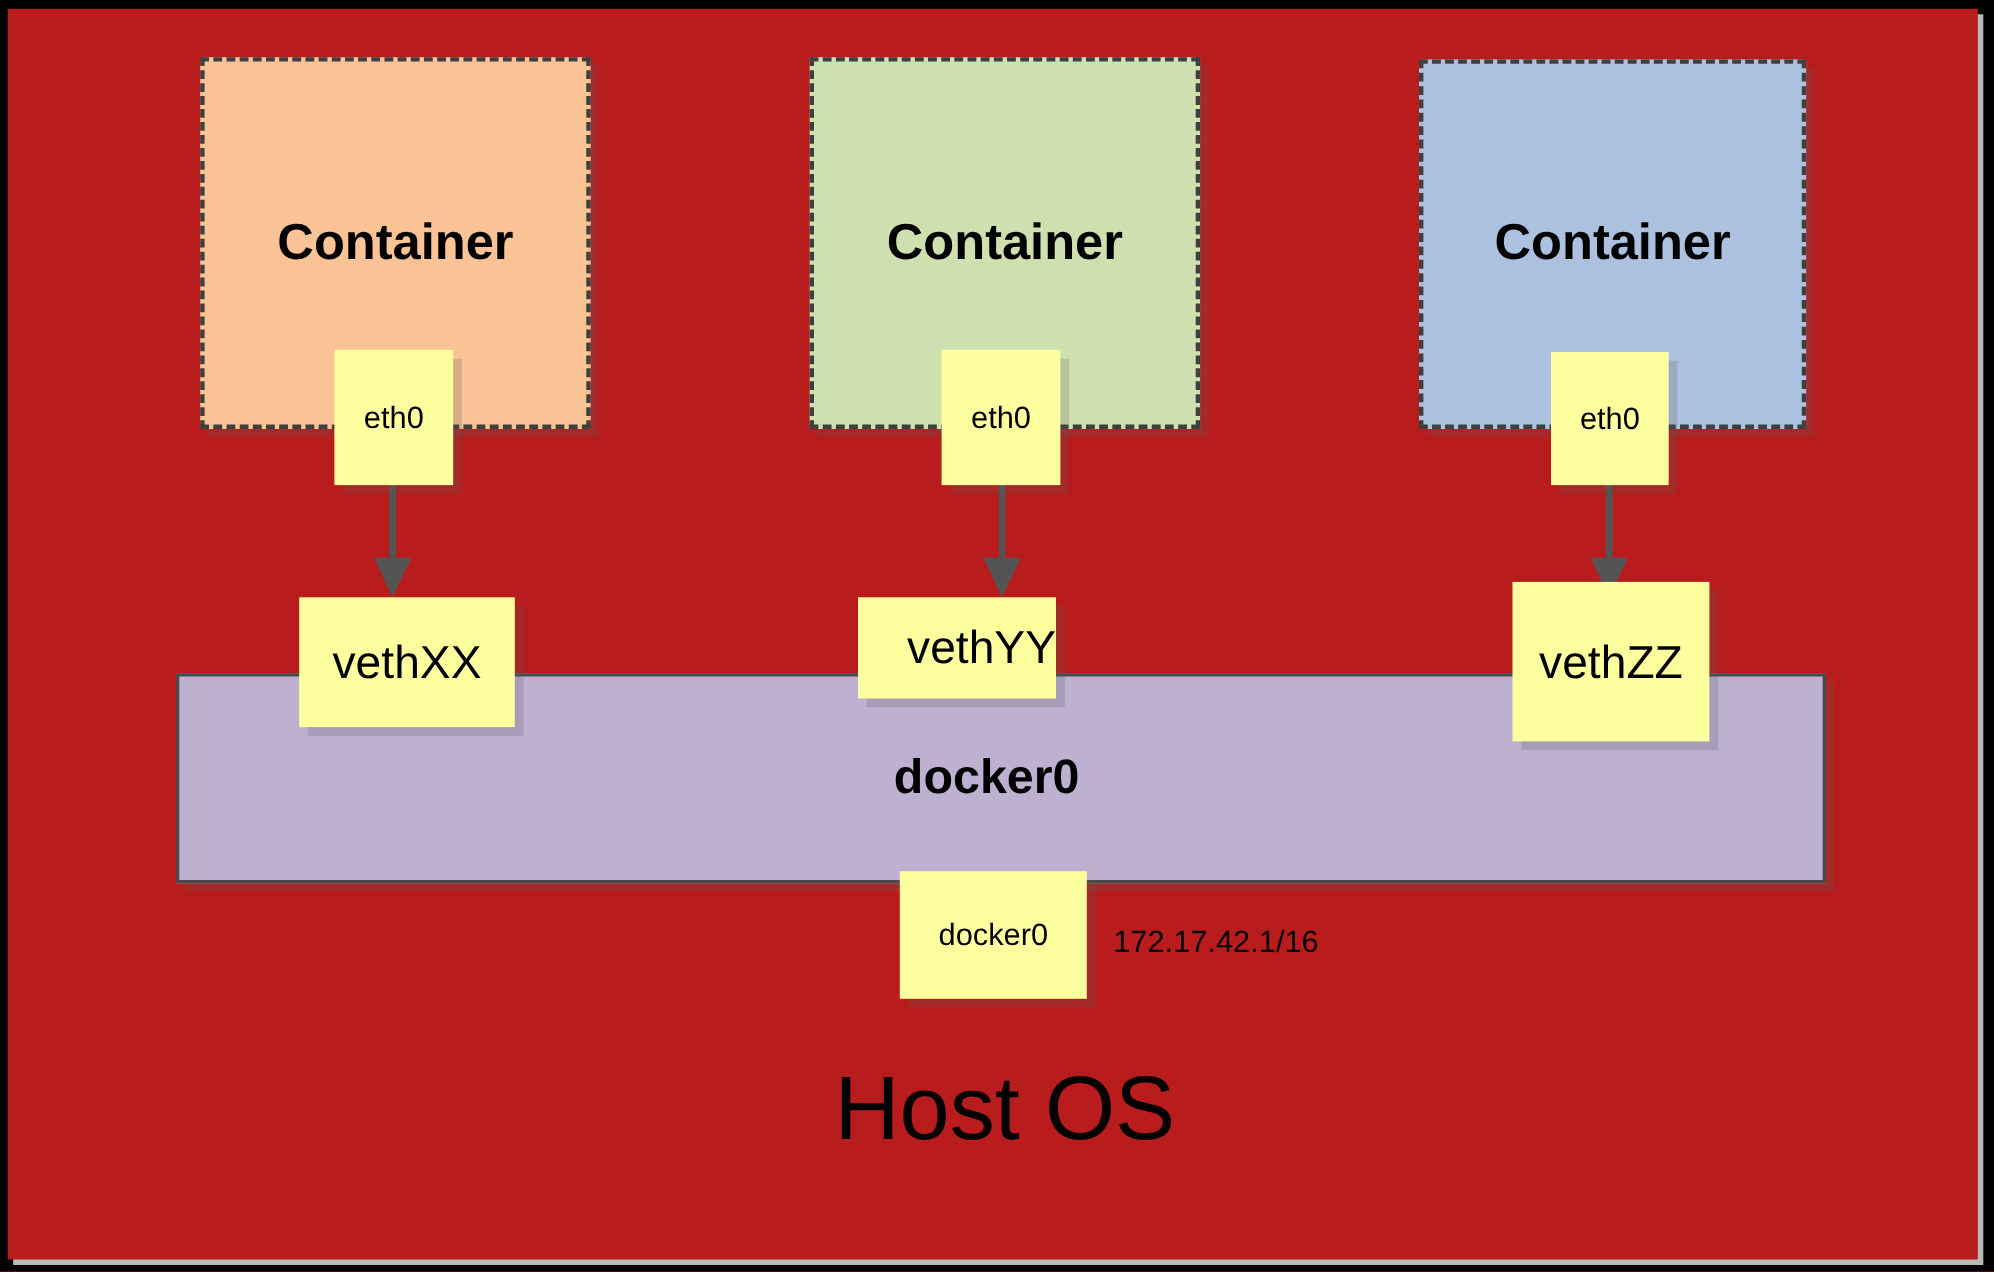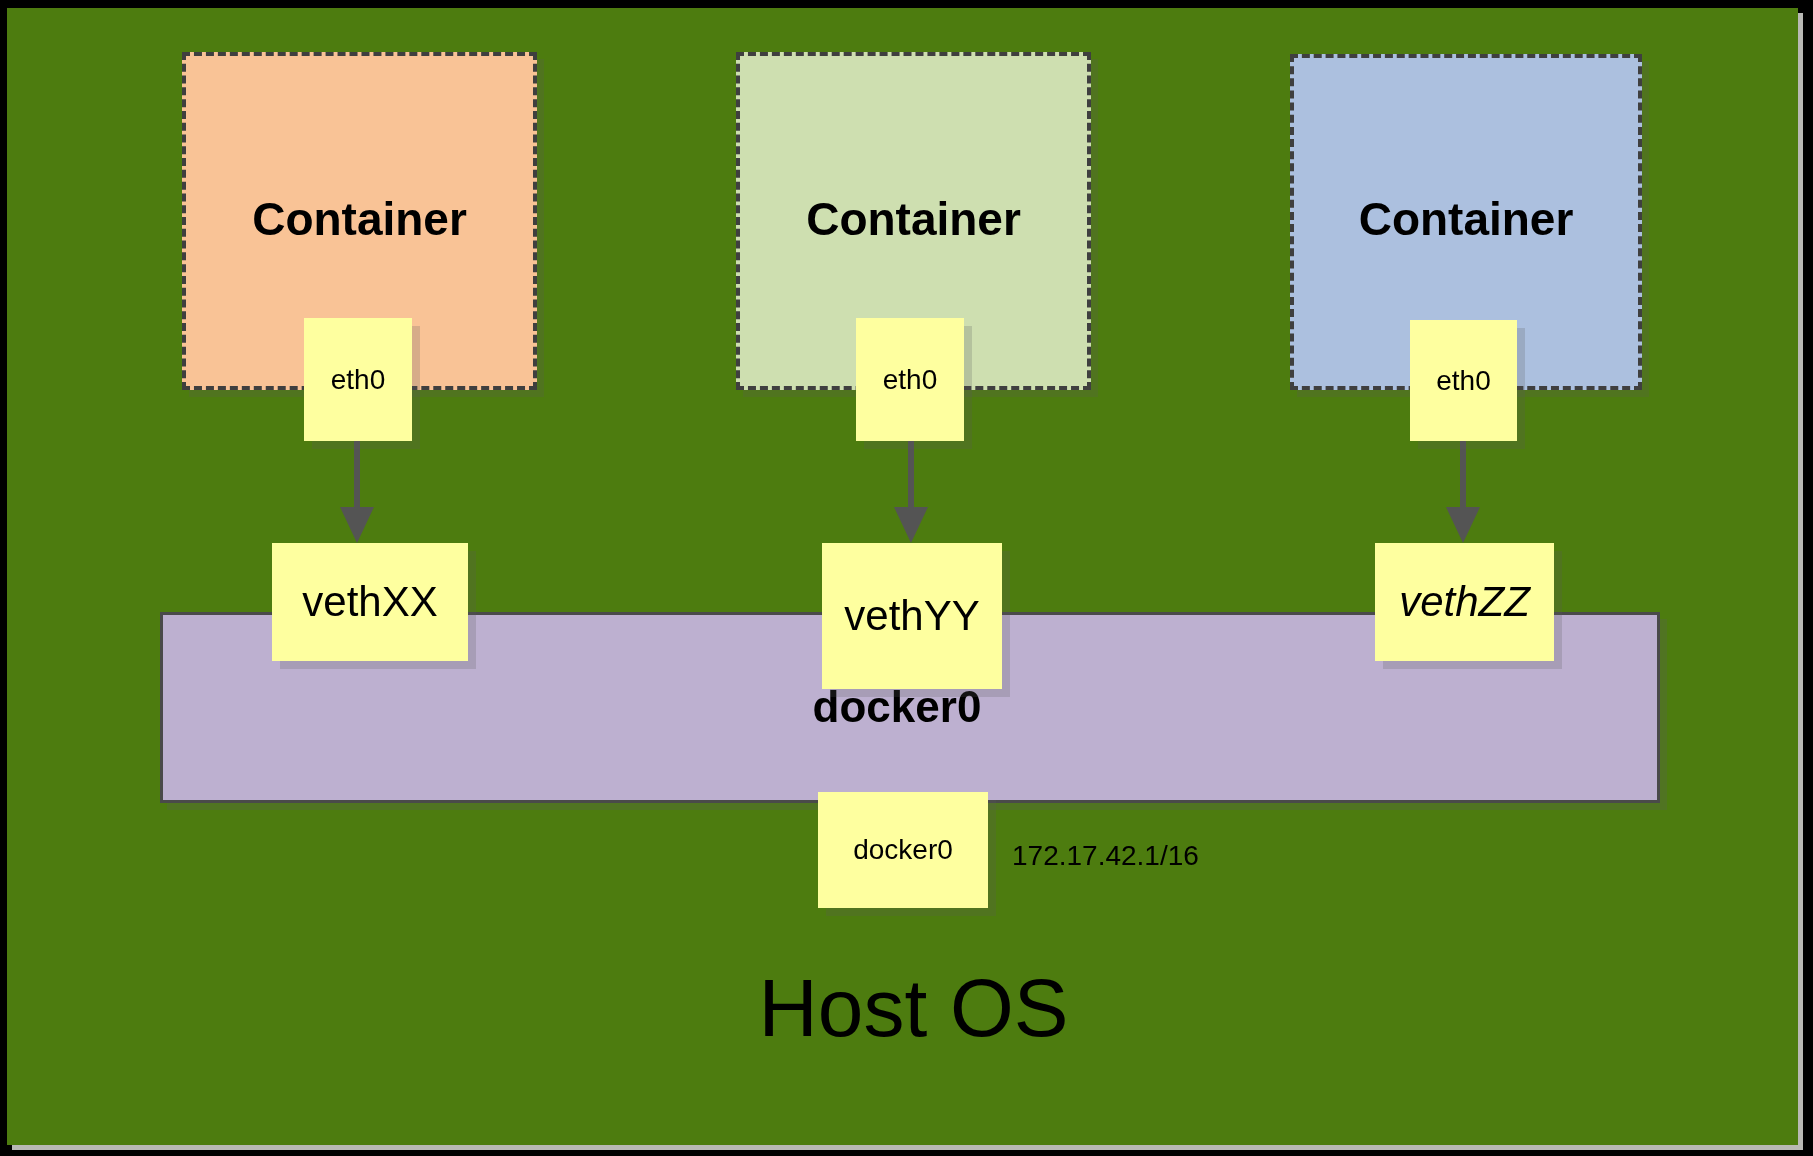"Container" #canvas { background: #4d7c0f -> #b91c1c }
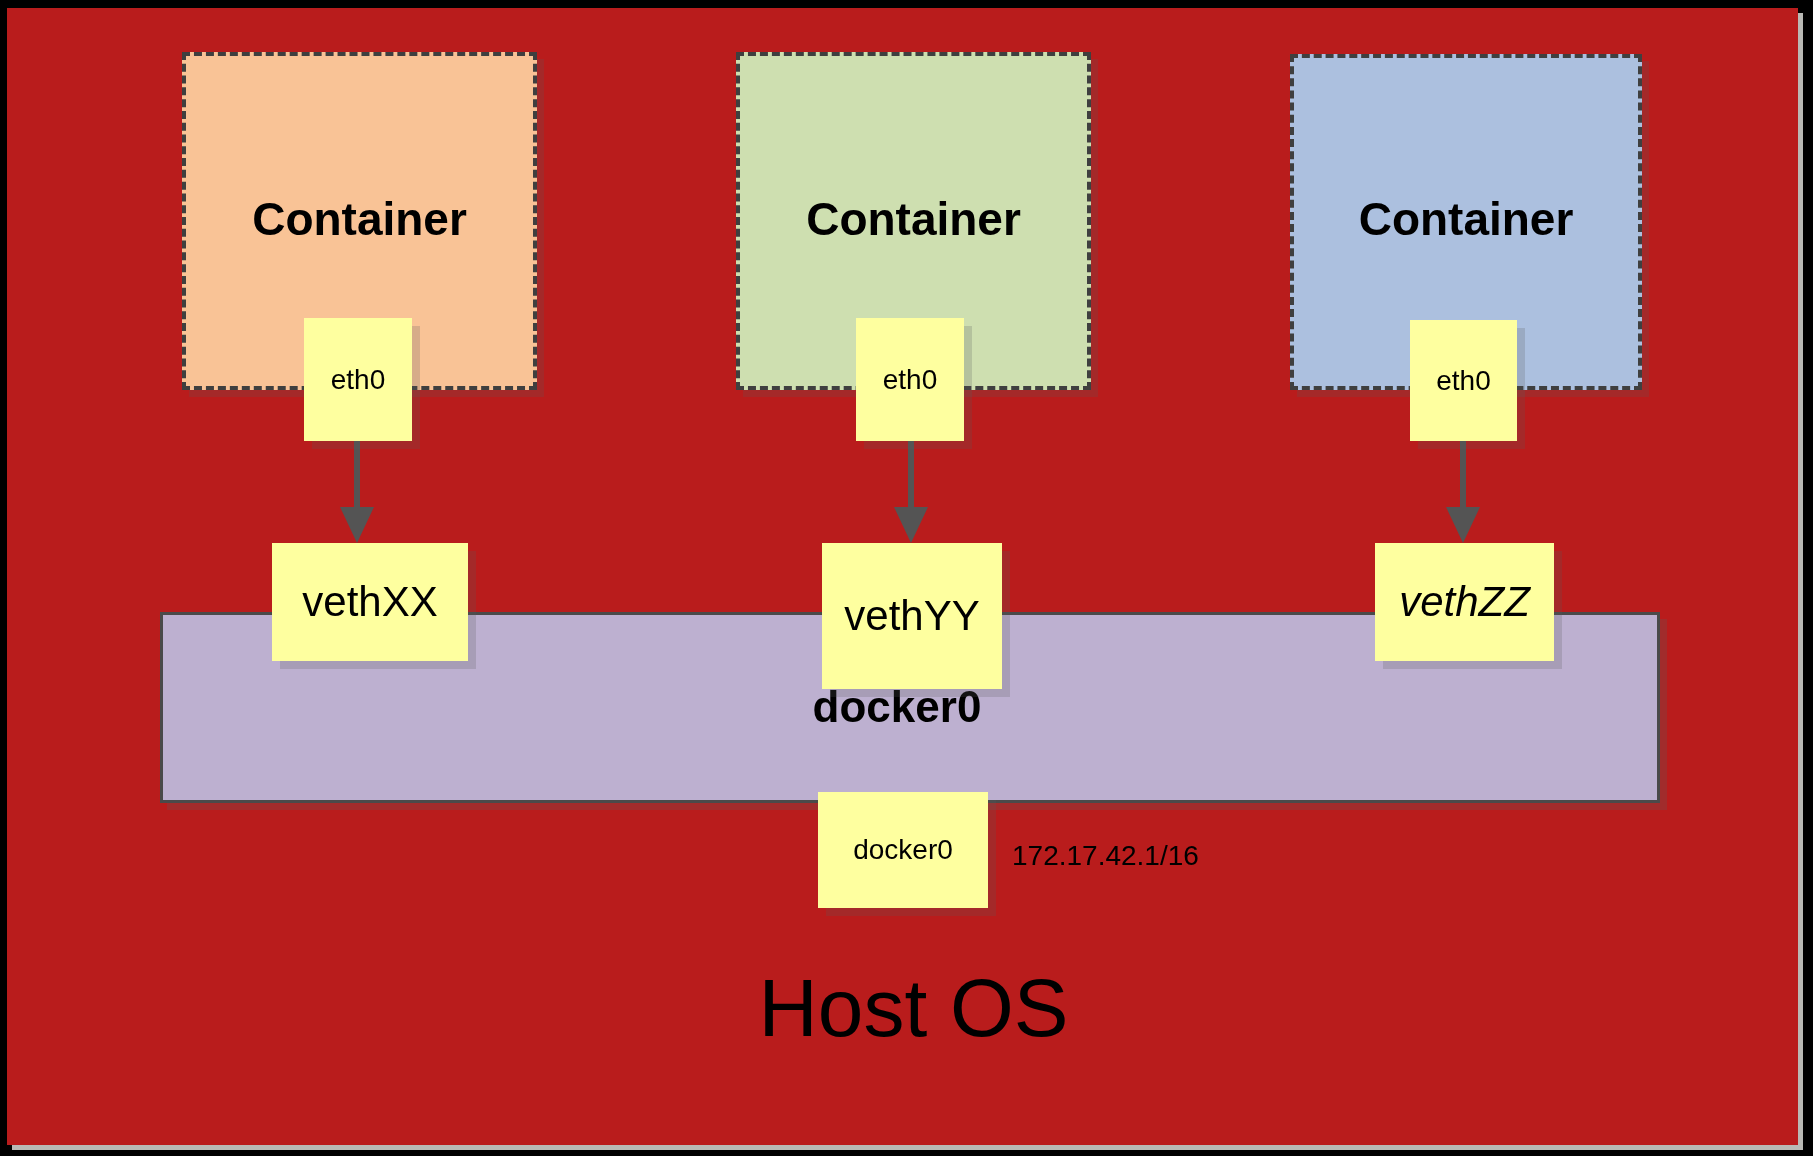"vethYY" div.abs { height: 146px -> 92px; justify-content: none -> flex-end; left: 815px -> 773px }
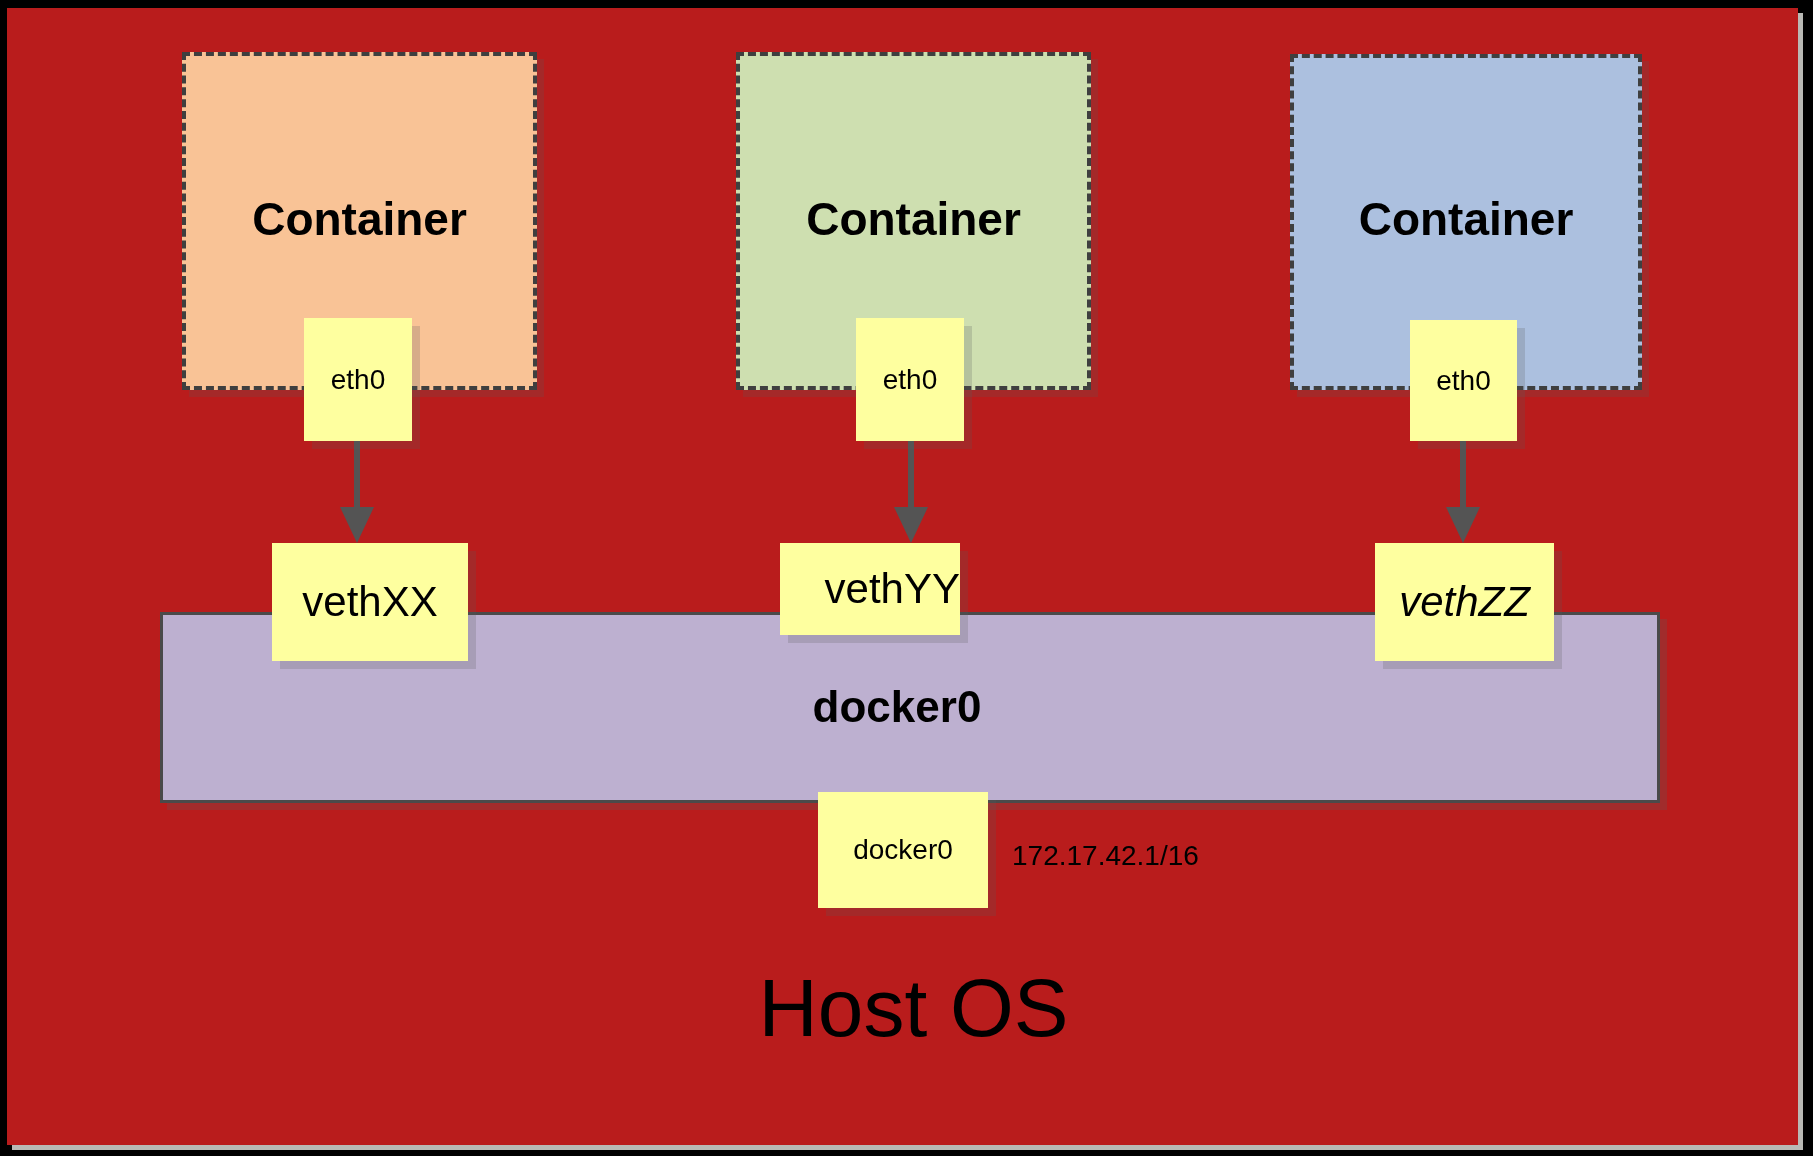"vethZZ" div.abs { font-style: italic -> none; height: 118px -> 145px; top: 535px -> 521px }
